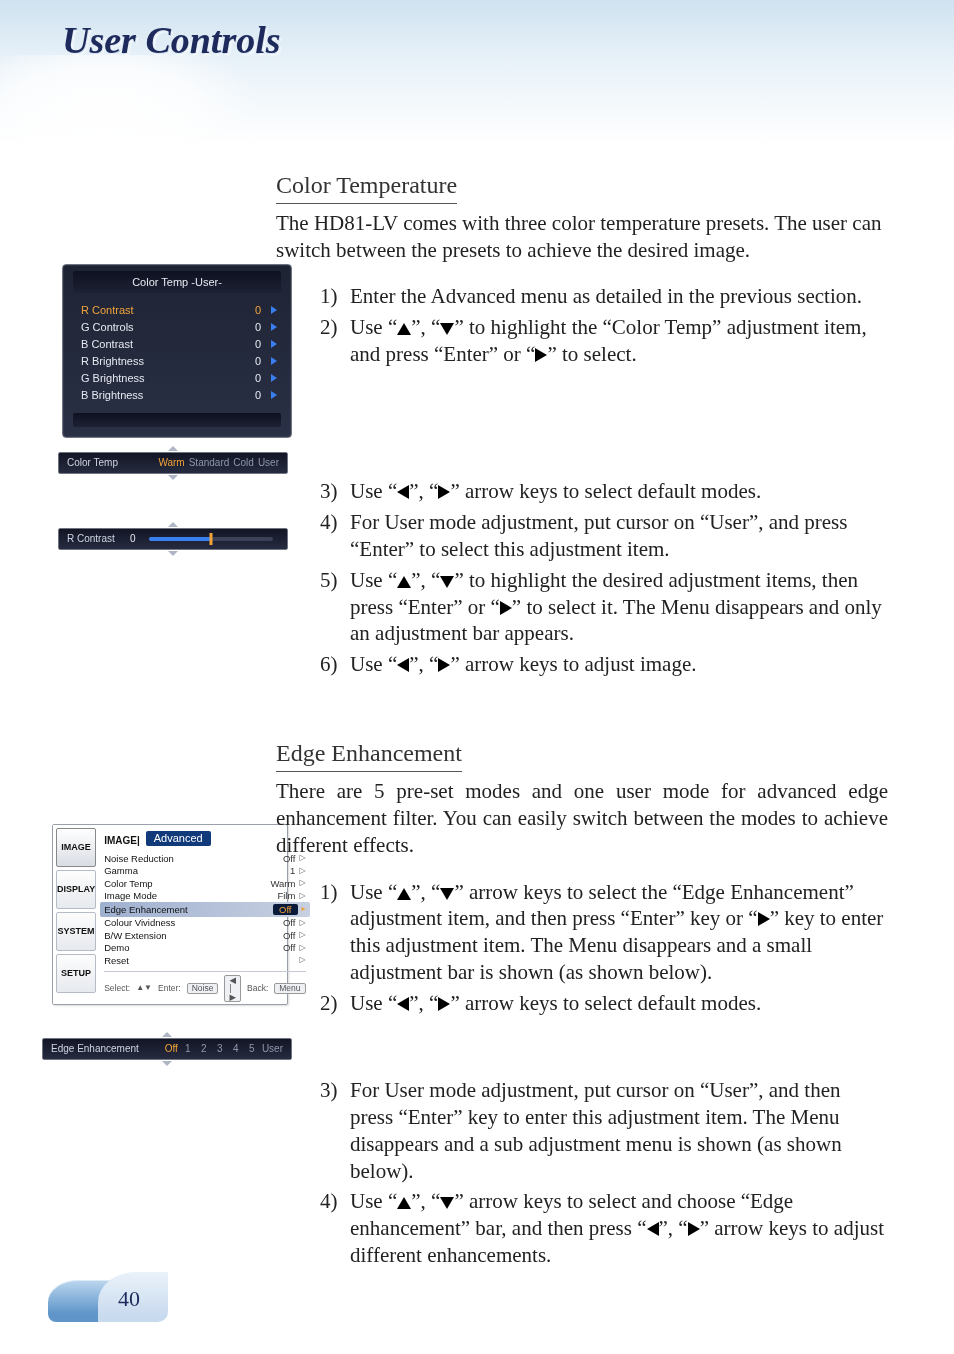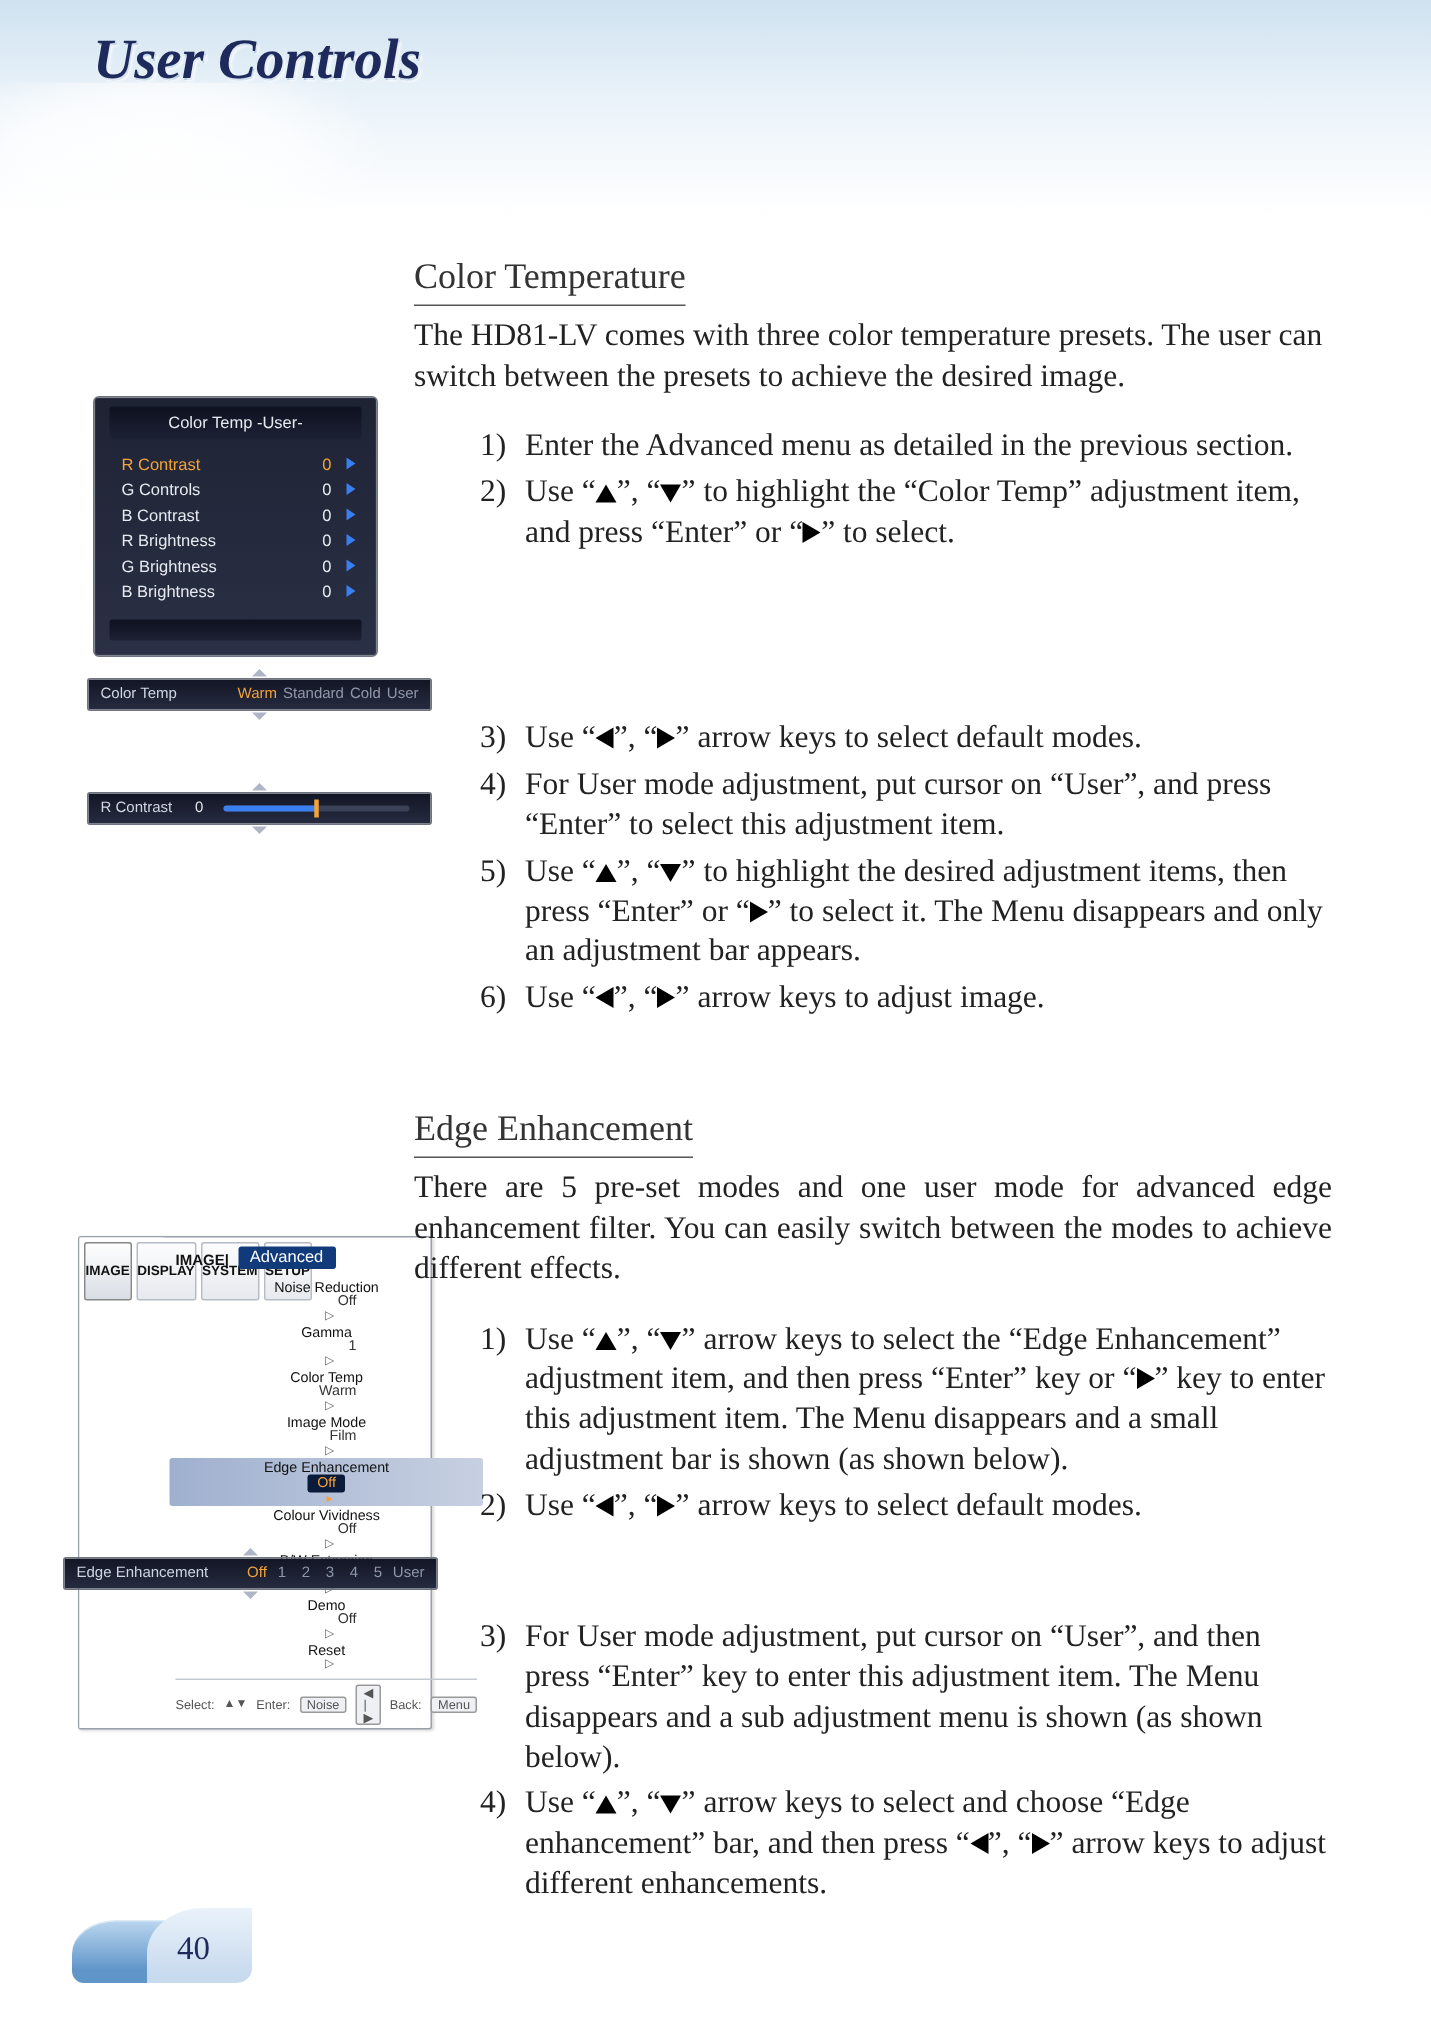"Color Temp -User-" .osd-user { width: 190px -> 230px }
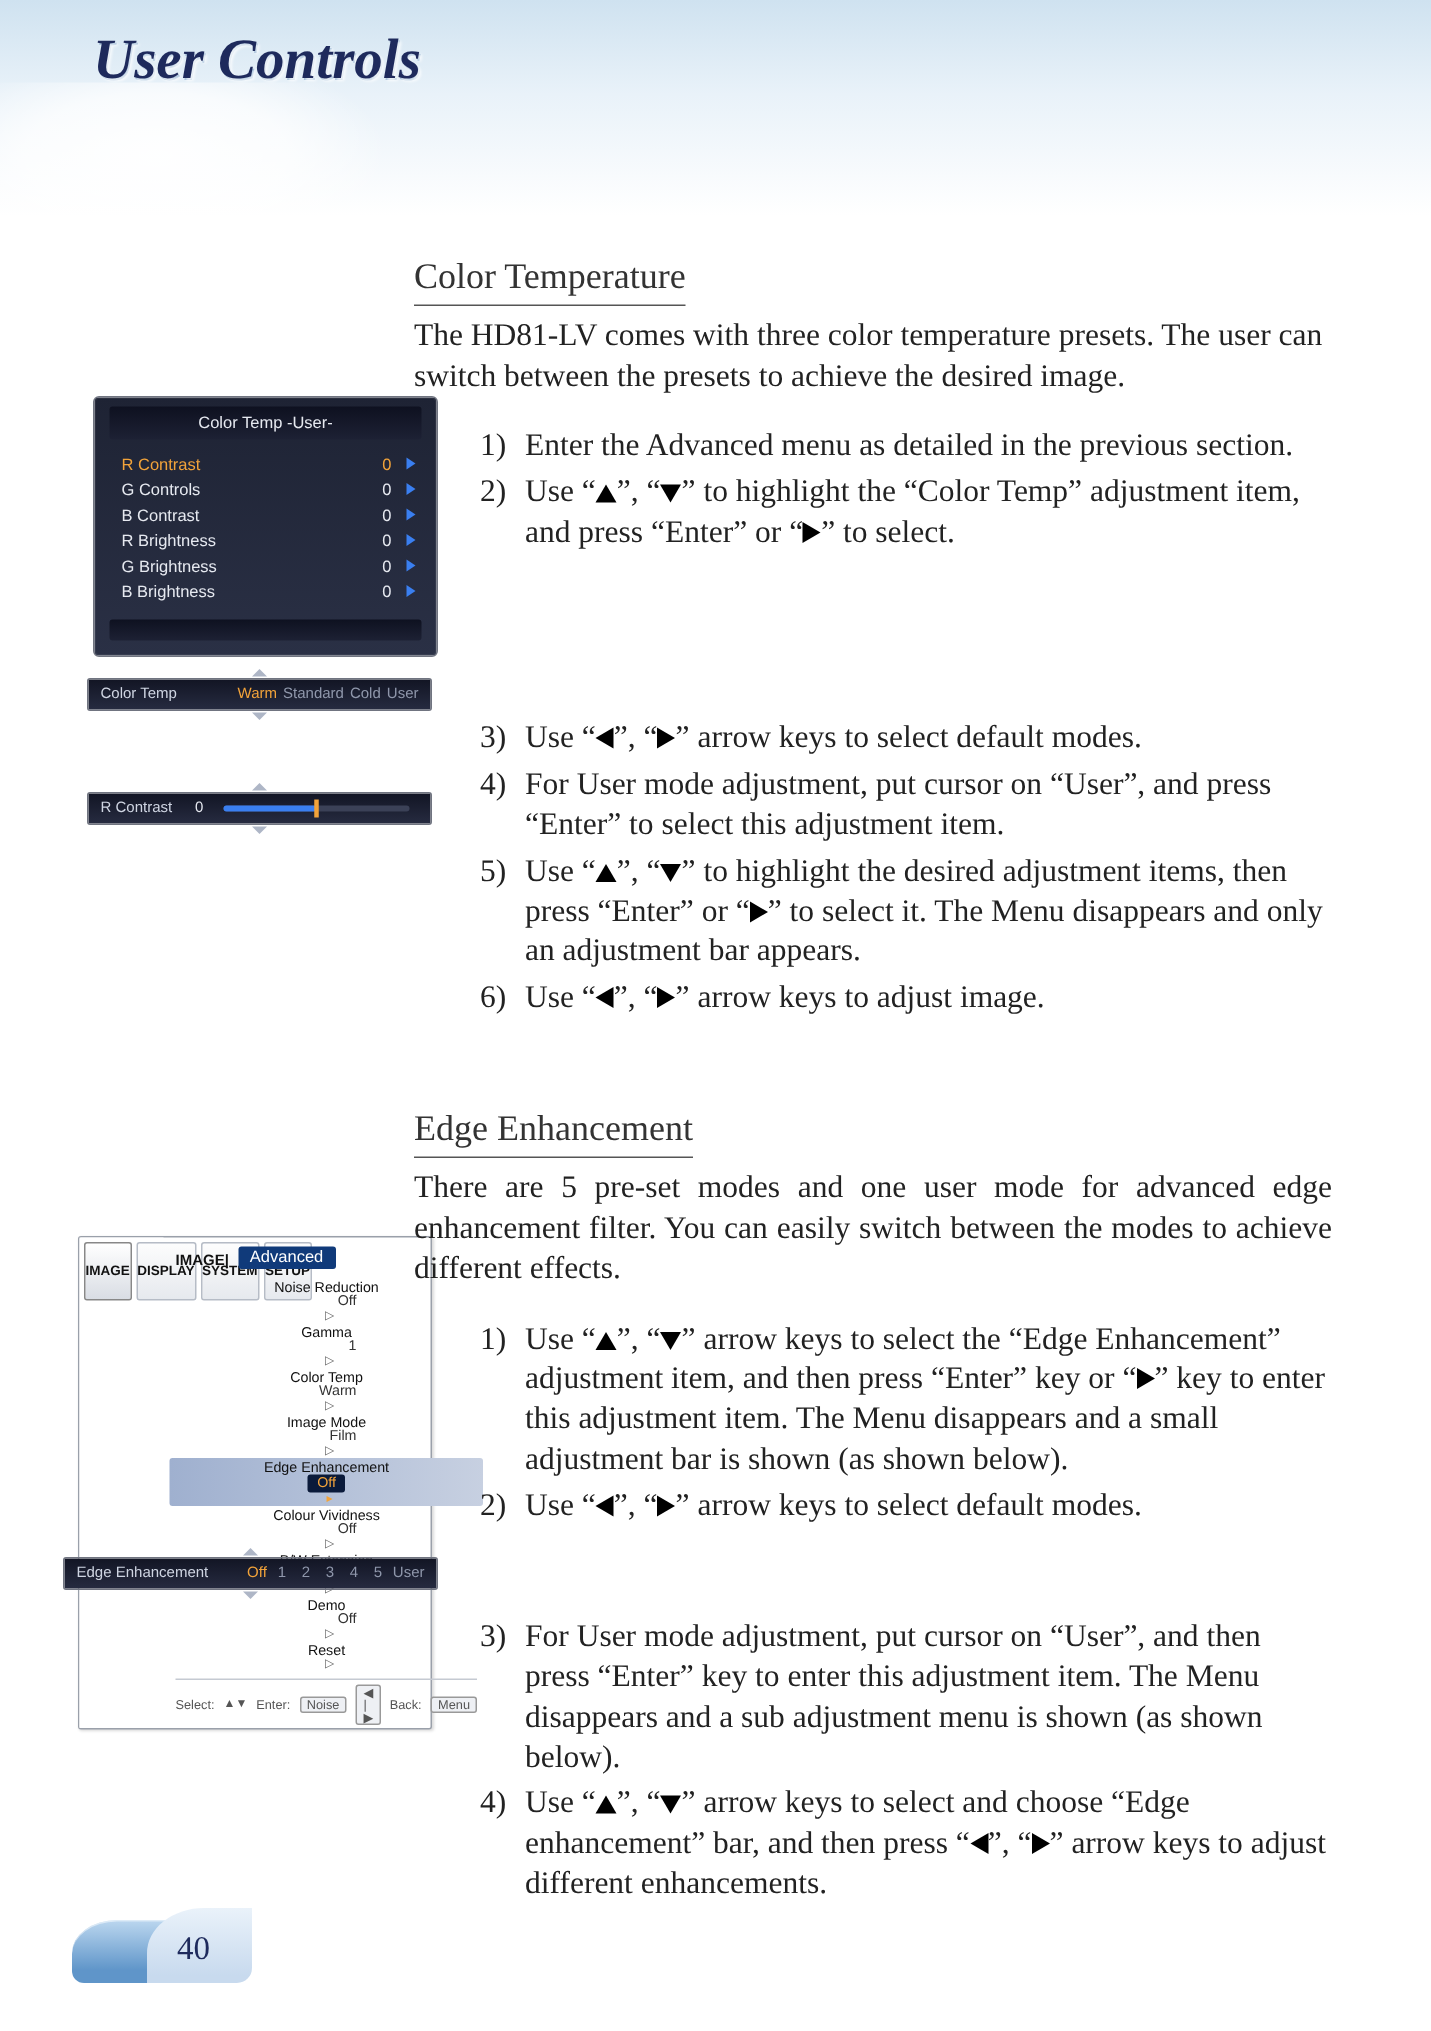"IMAGE" .osd-adv .tabs { flex-direction: row -> column }
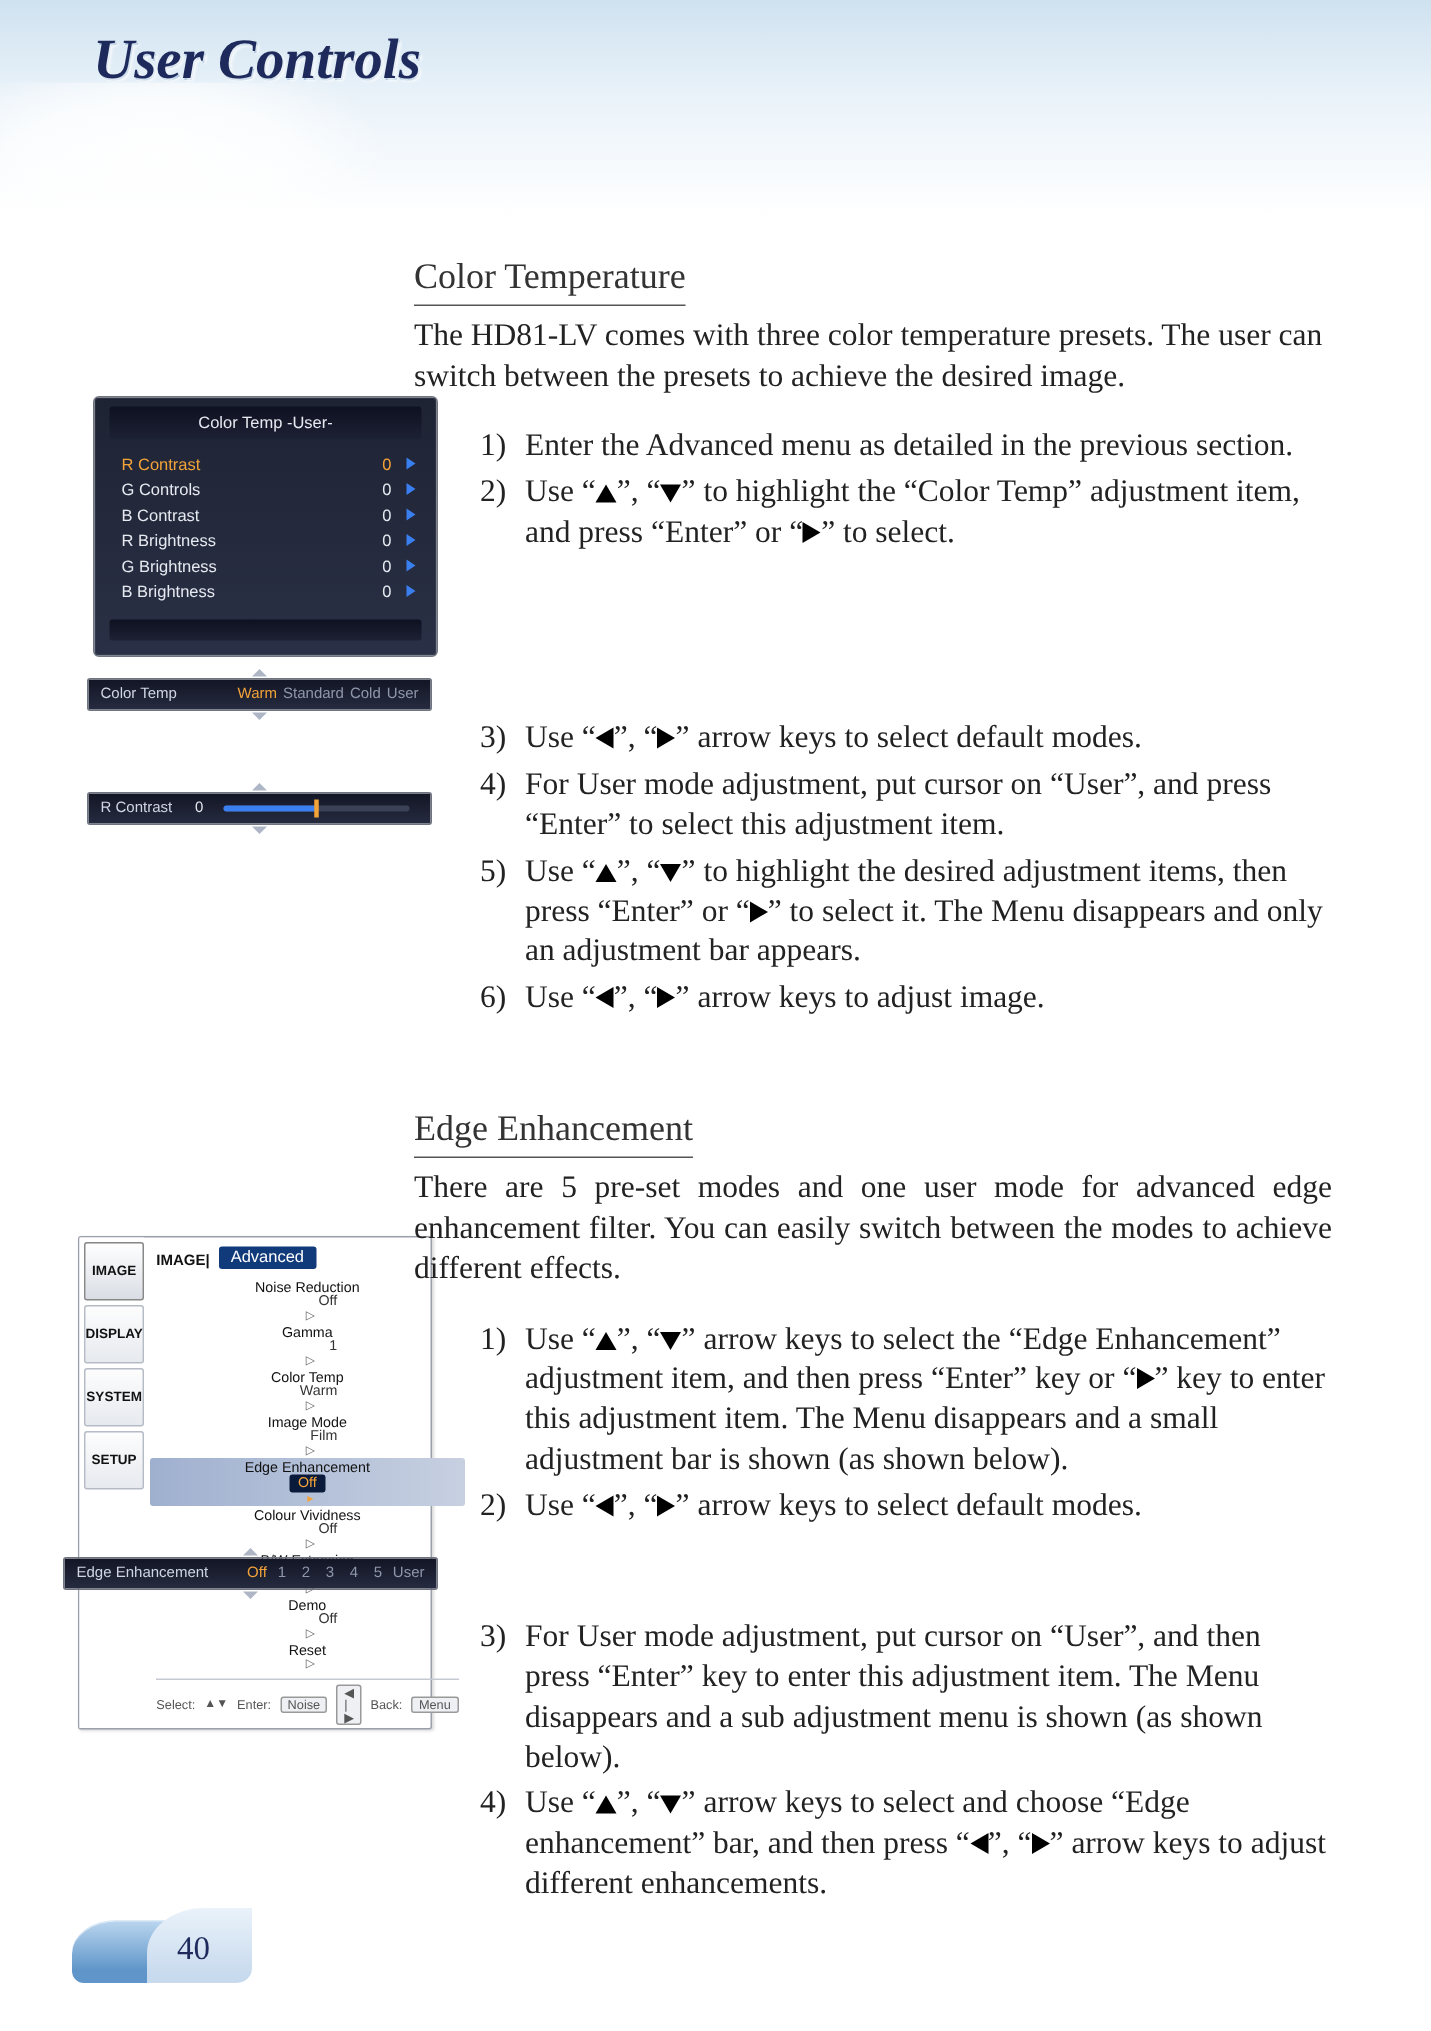"Noise Reduction" .osd-adv .mrow { flex-direction: column -> none }
